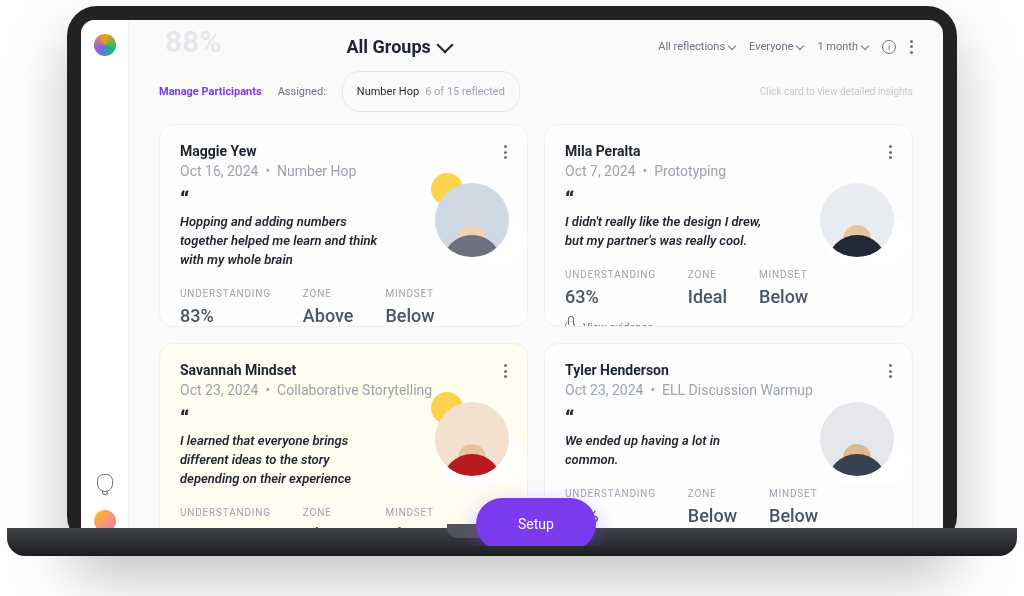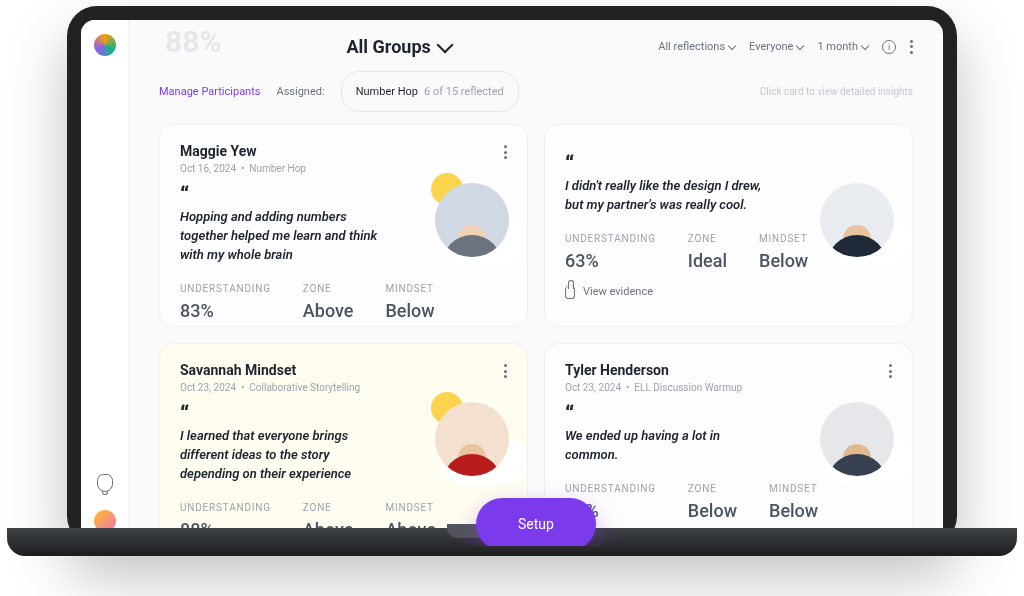"Manage Participants" .link-purple { font-weight: 400 -> 700 }
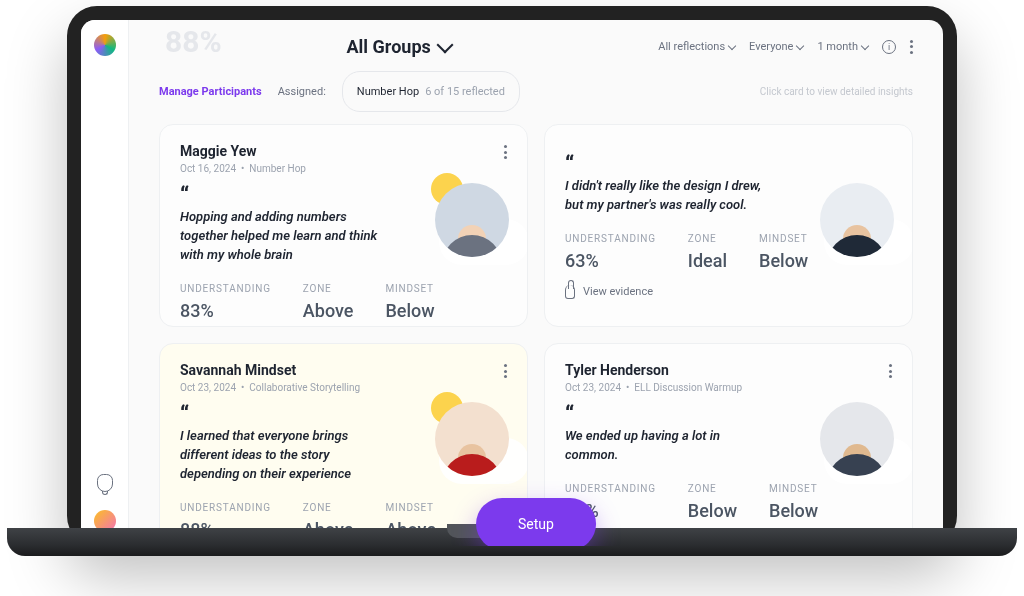"Mila Peralta" div.head { html: none -> <div> <div> <div>Mila Peralta</div> <div>Oct 7, 2024&nbsp;&nbsp;•&nbsp;&nbsp;Prototyping</div> </div> <div> <span></span> <span></span> <span></span> </div> </div> }
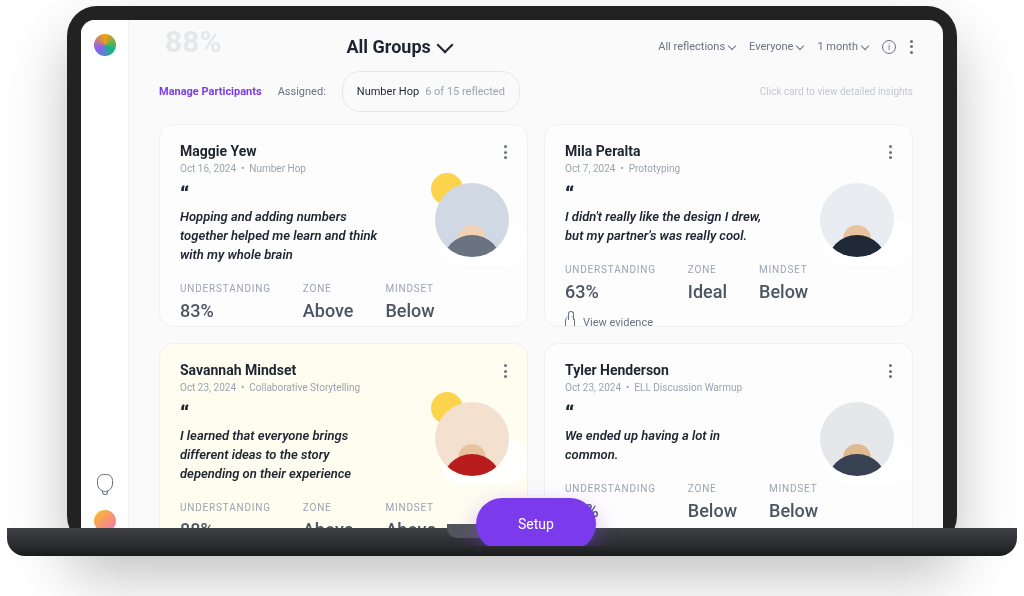"Oct 16, 2024 • Number" .date { font-size: 10px -> 14px }
